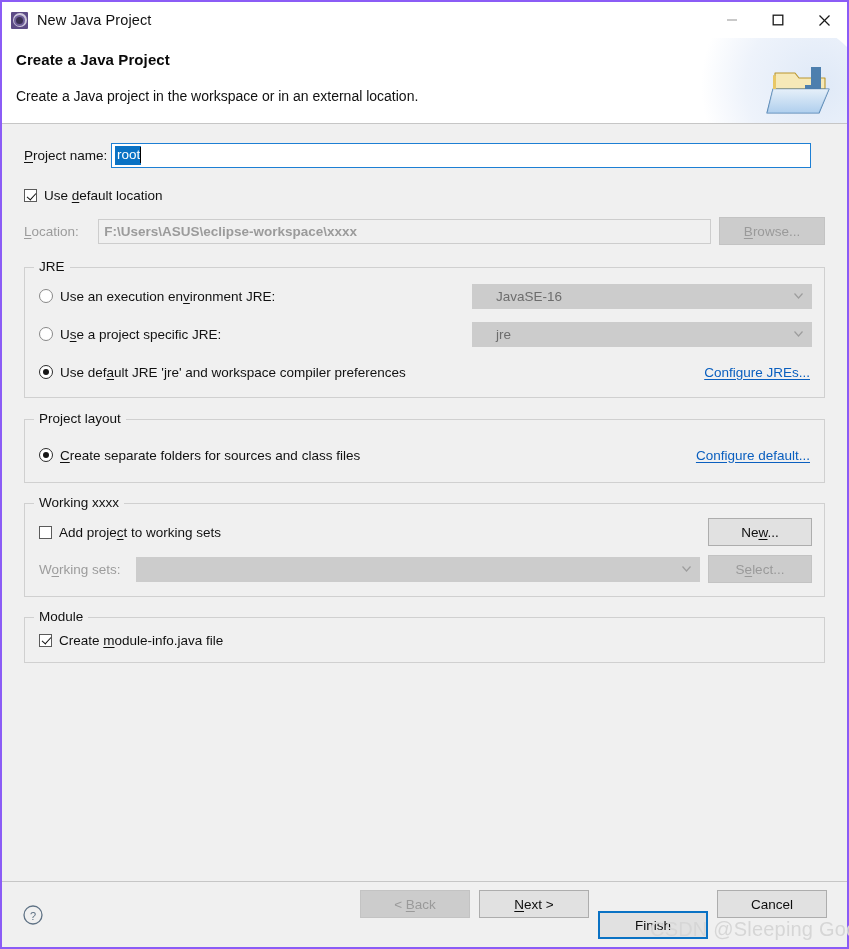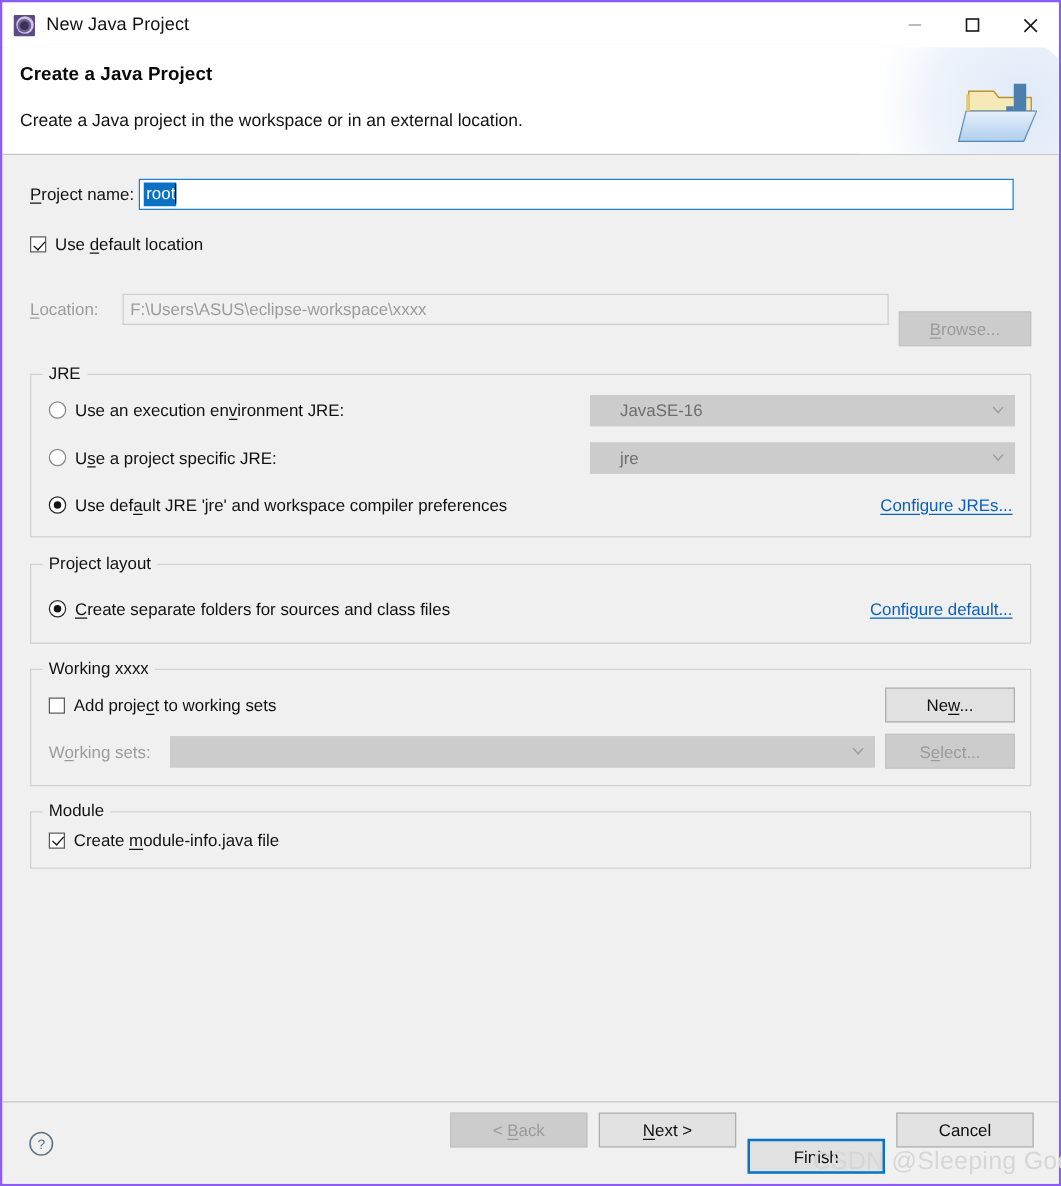"F:\Users\ASUS\eclipse-workspace\xxxx" div.text-input { font-weight: none -> bold }
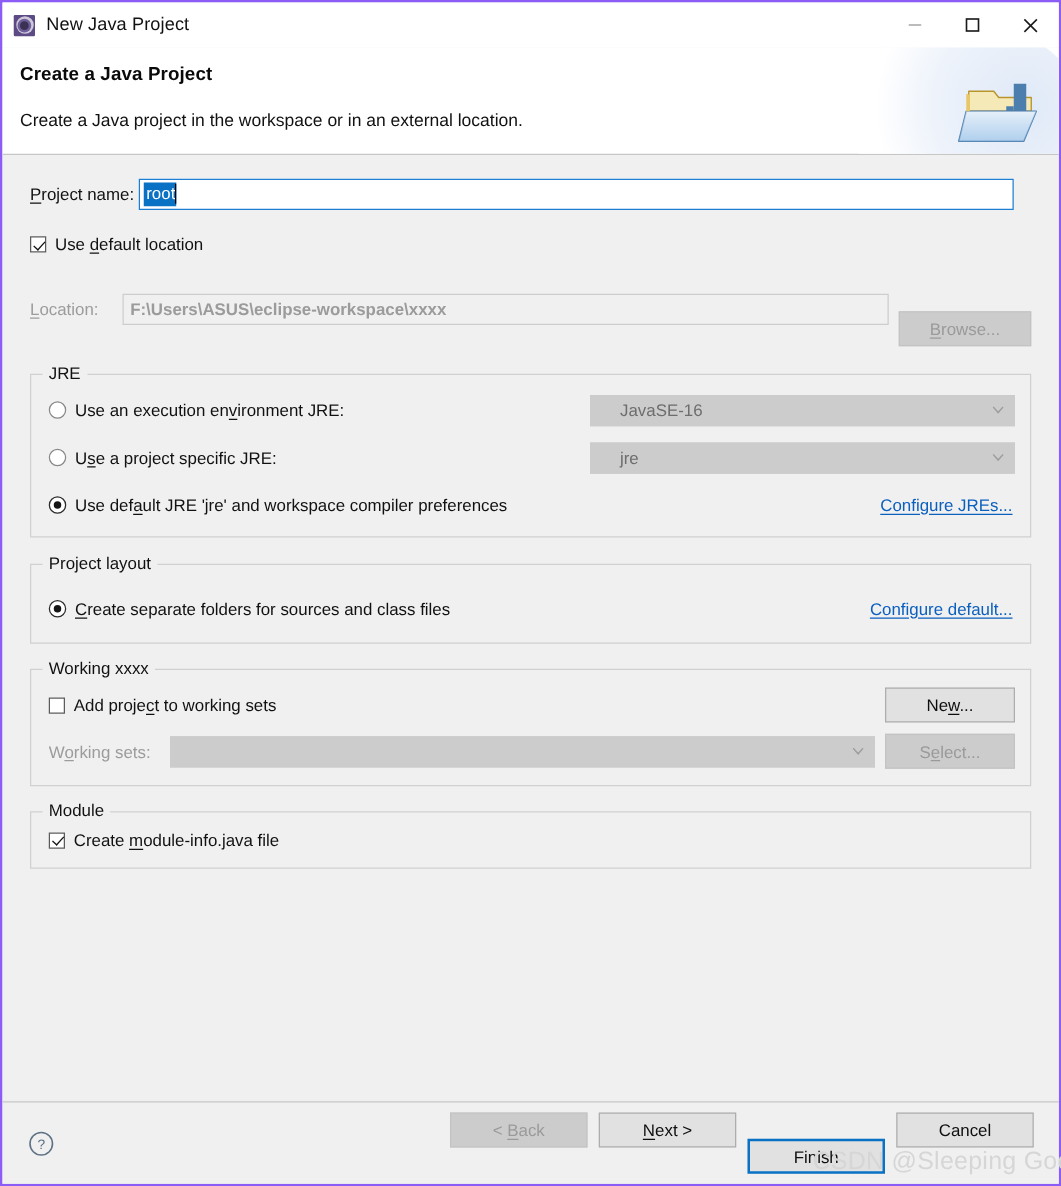"Browse..." div.btn { margin-top: 32px -> none }
